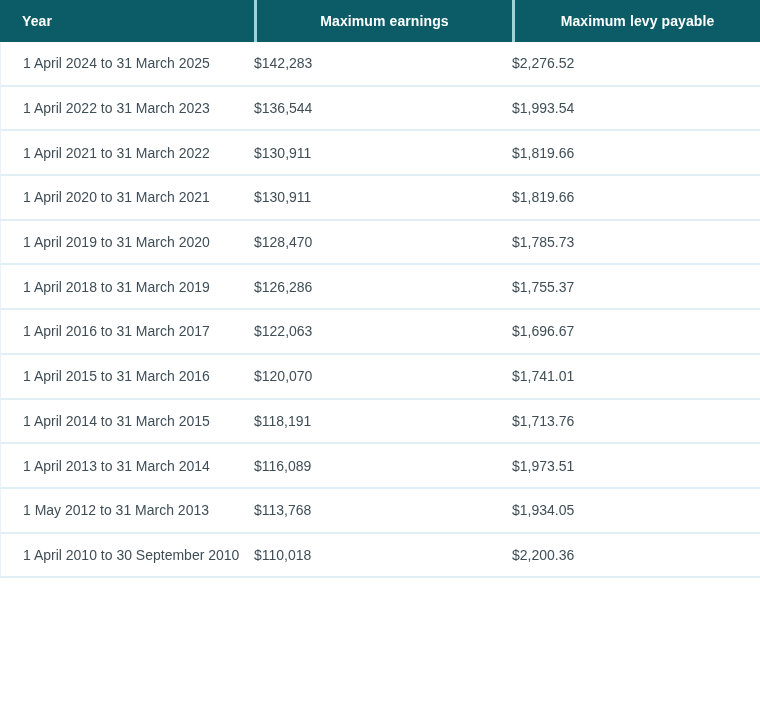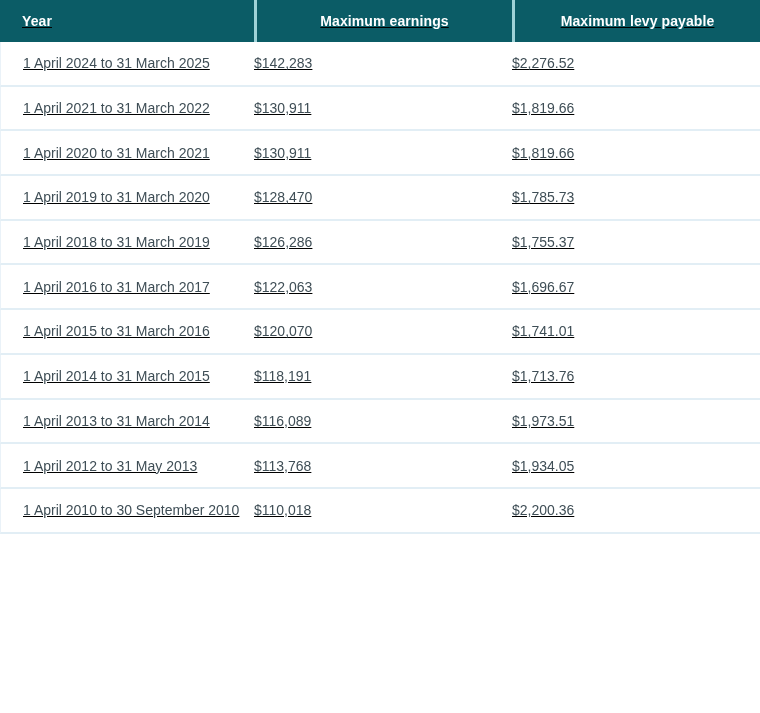"Year" table.levy-table { text-decoration: underline -> none }
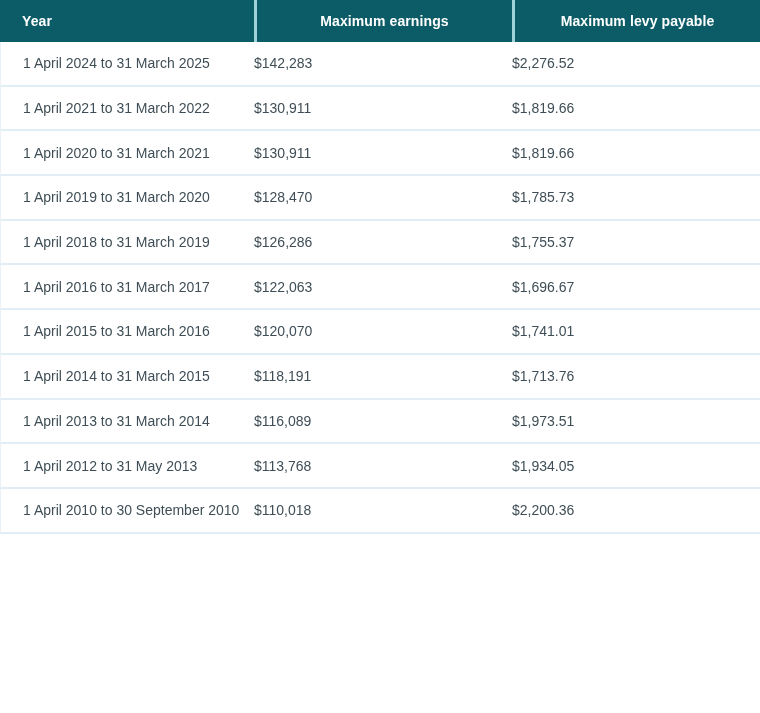"1 April 2022 to 31" tr { html: none -> <tr> <td>1 April 2022 to 31 March 2023</td> <td>$136,544</td> <td>$1,993.54</td> </tr> }
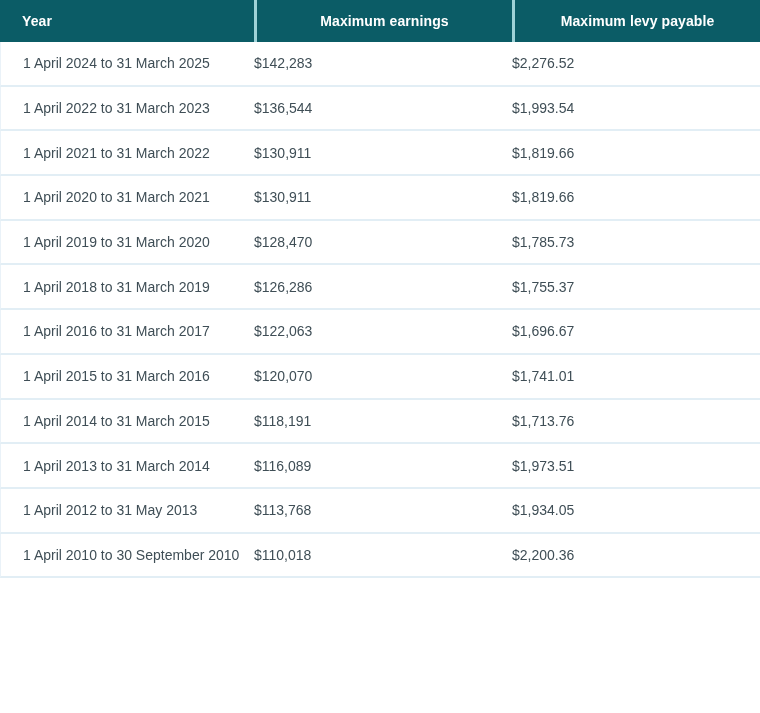"1 April 2012 to 31" td.cell-year { text: April 2012 to 31 May -> May 2012 to 31 March }
